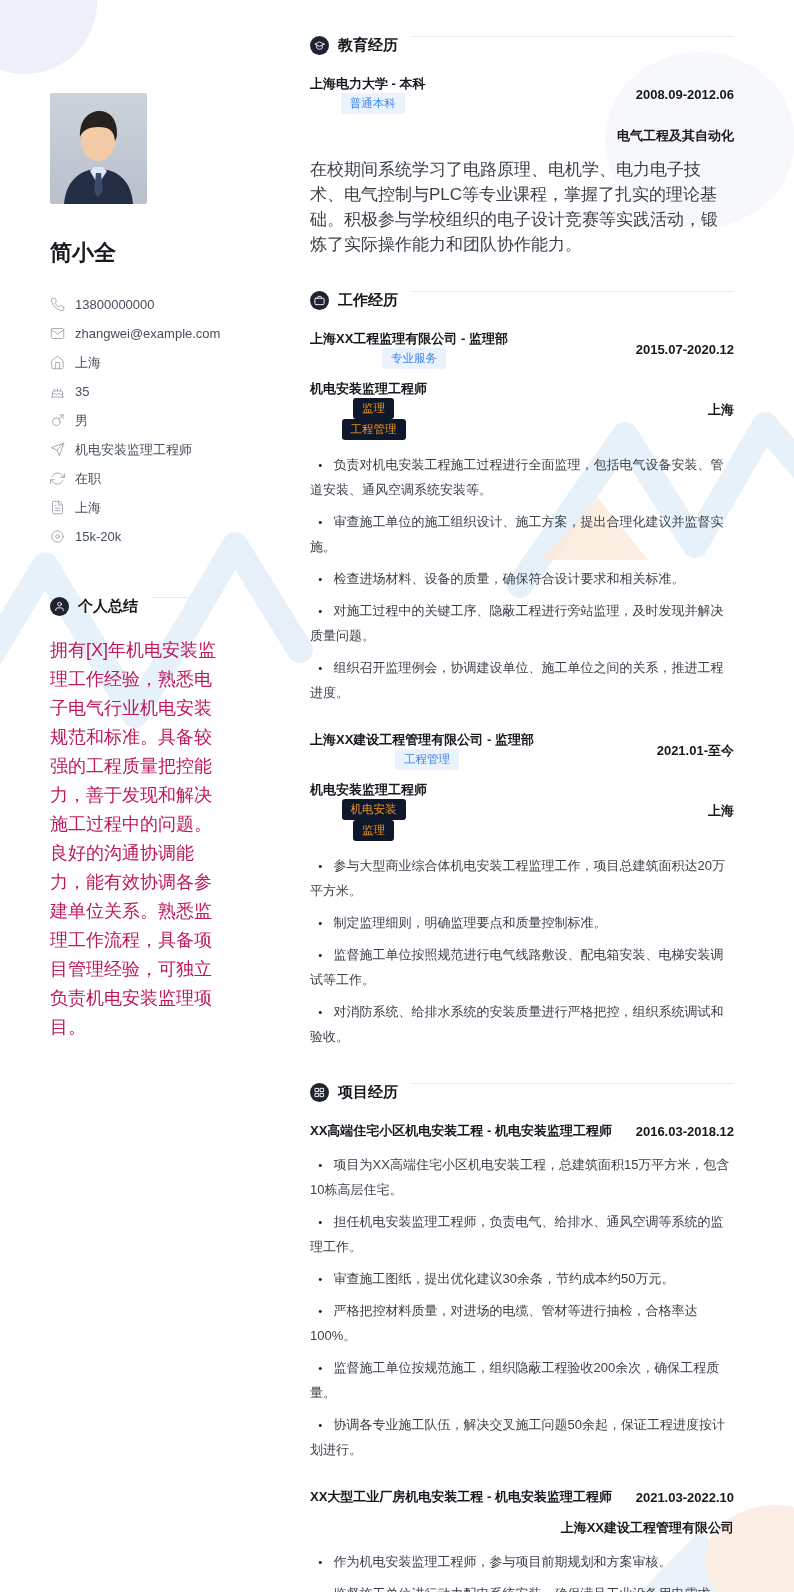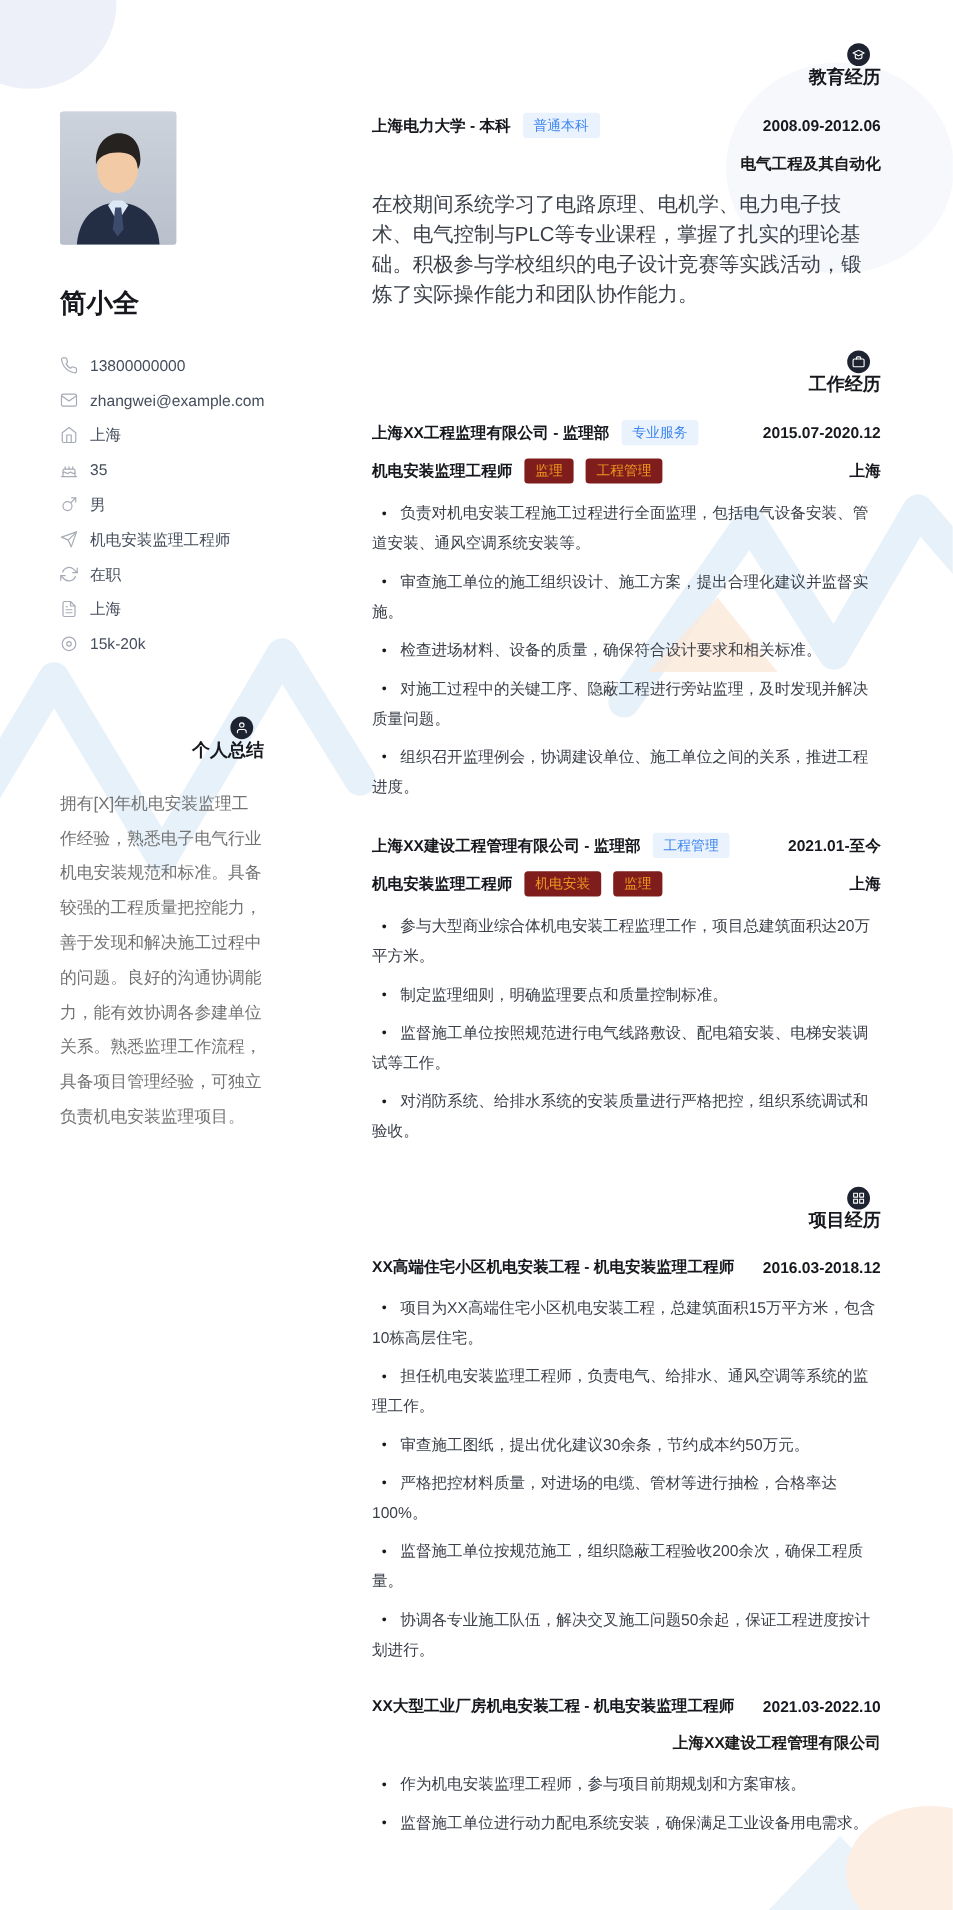"教育经历" .sec-head { align-items: flex-end -> flex-start; flex-direction: column -> none }
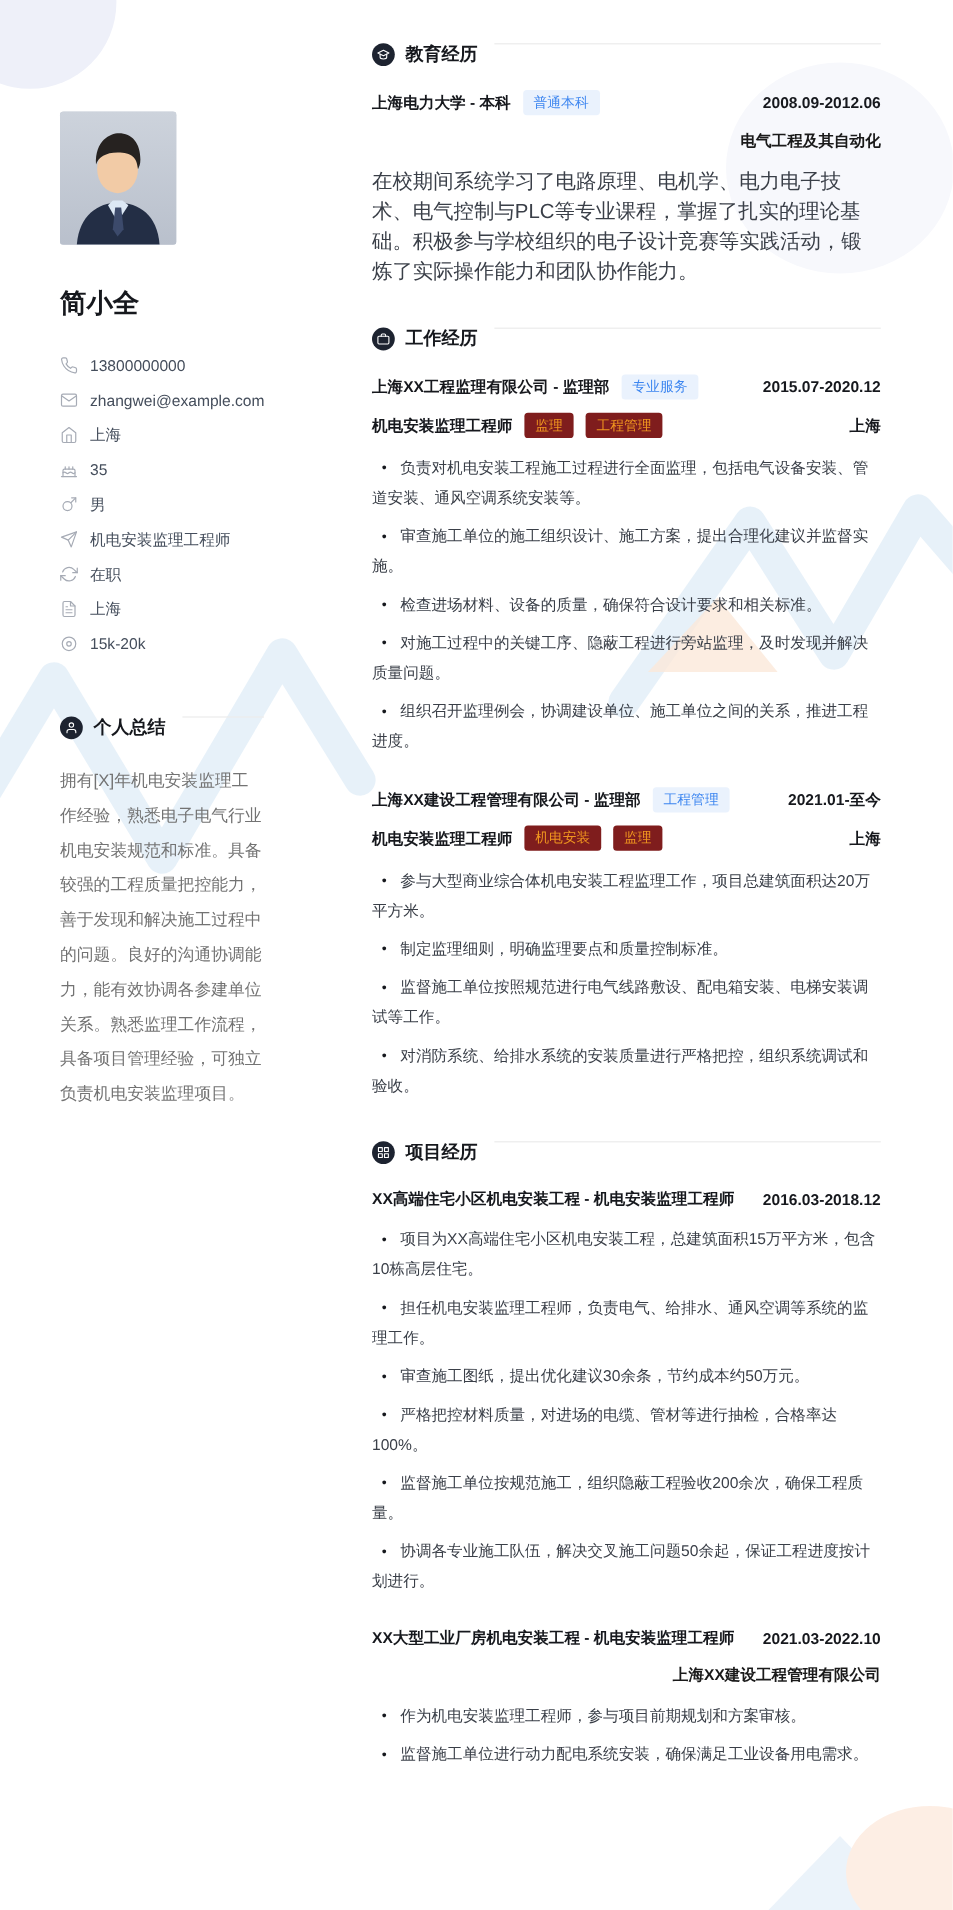"上海电力大学 - 本科" .row .left { flex-direction: none -> column }
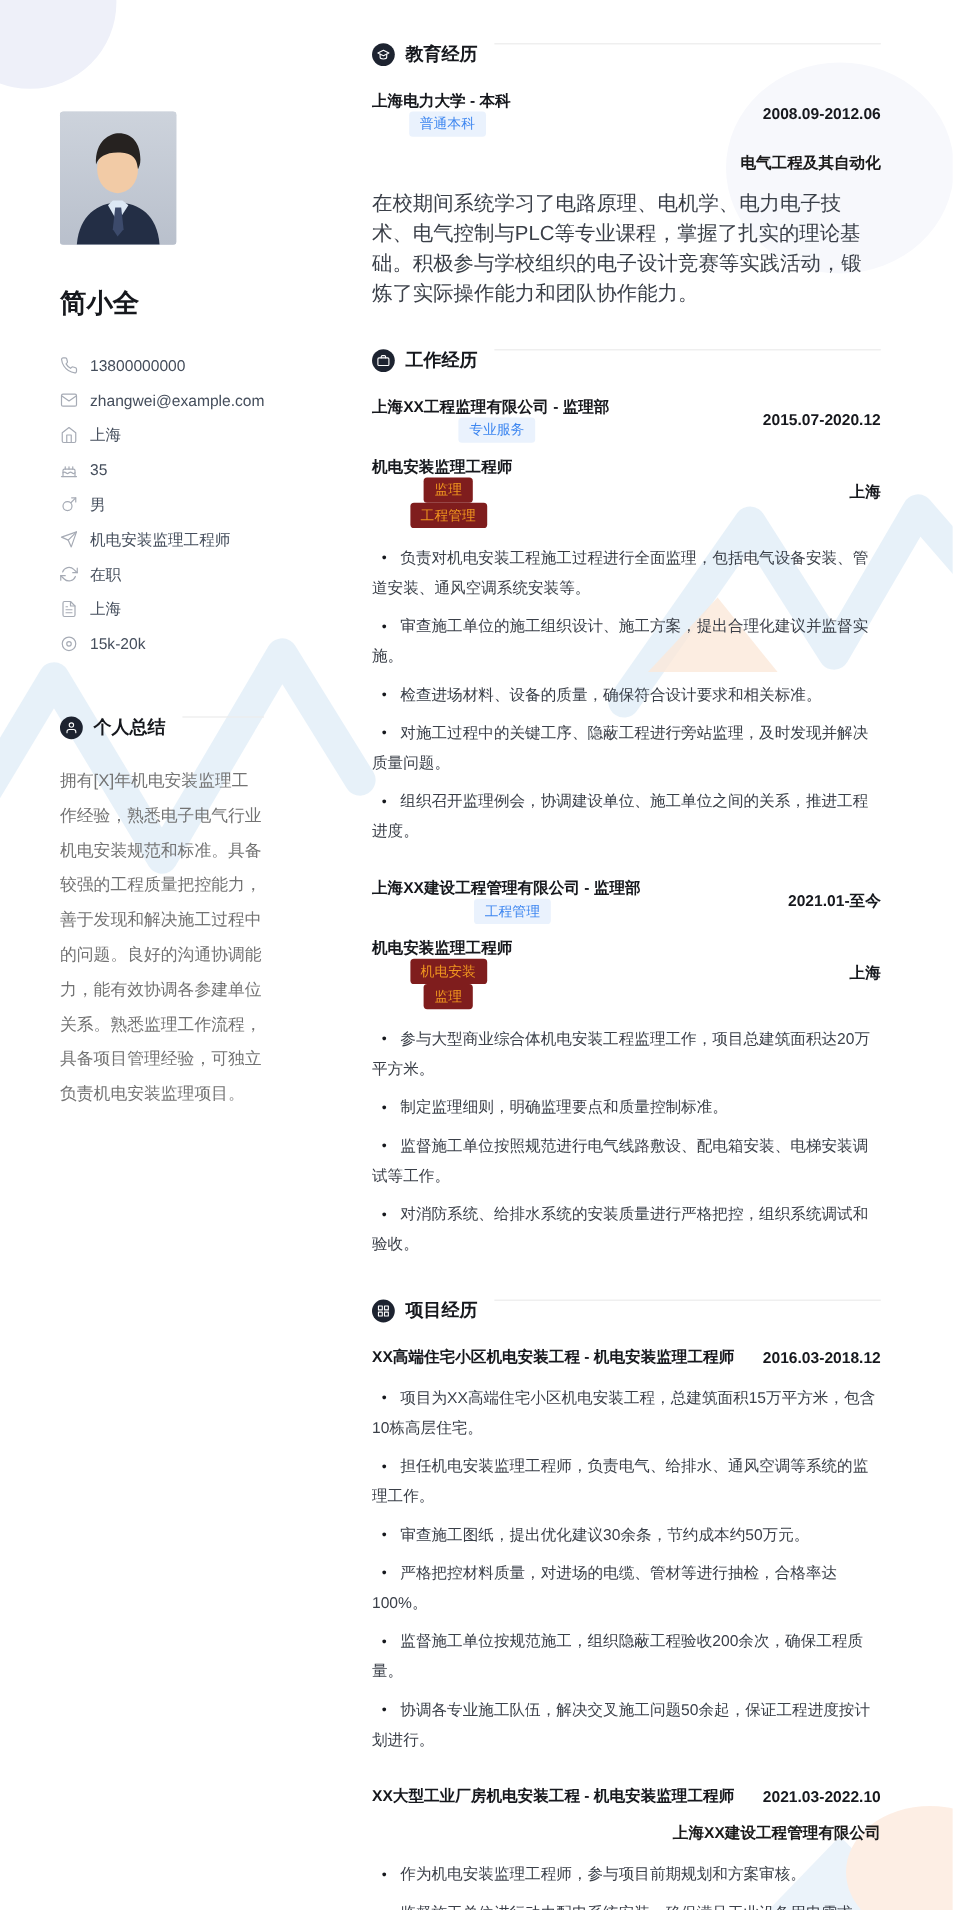"监理" .badge.orange { background: #7f1d1d -> #0f172a }
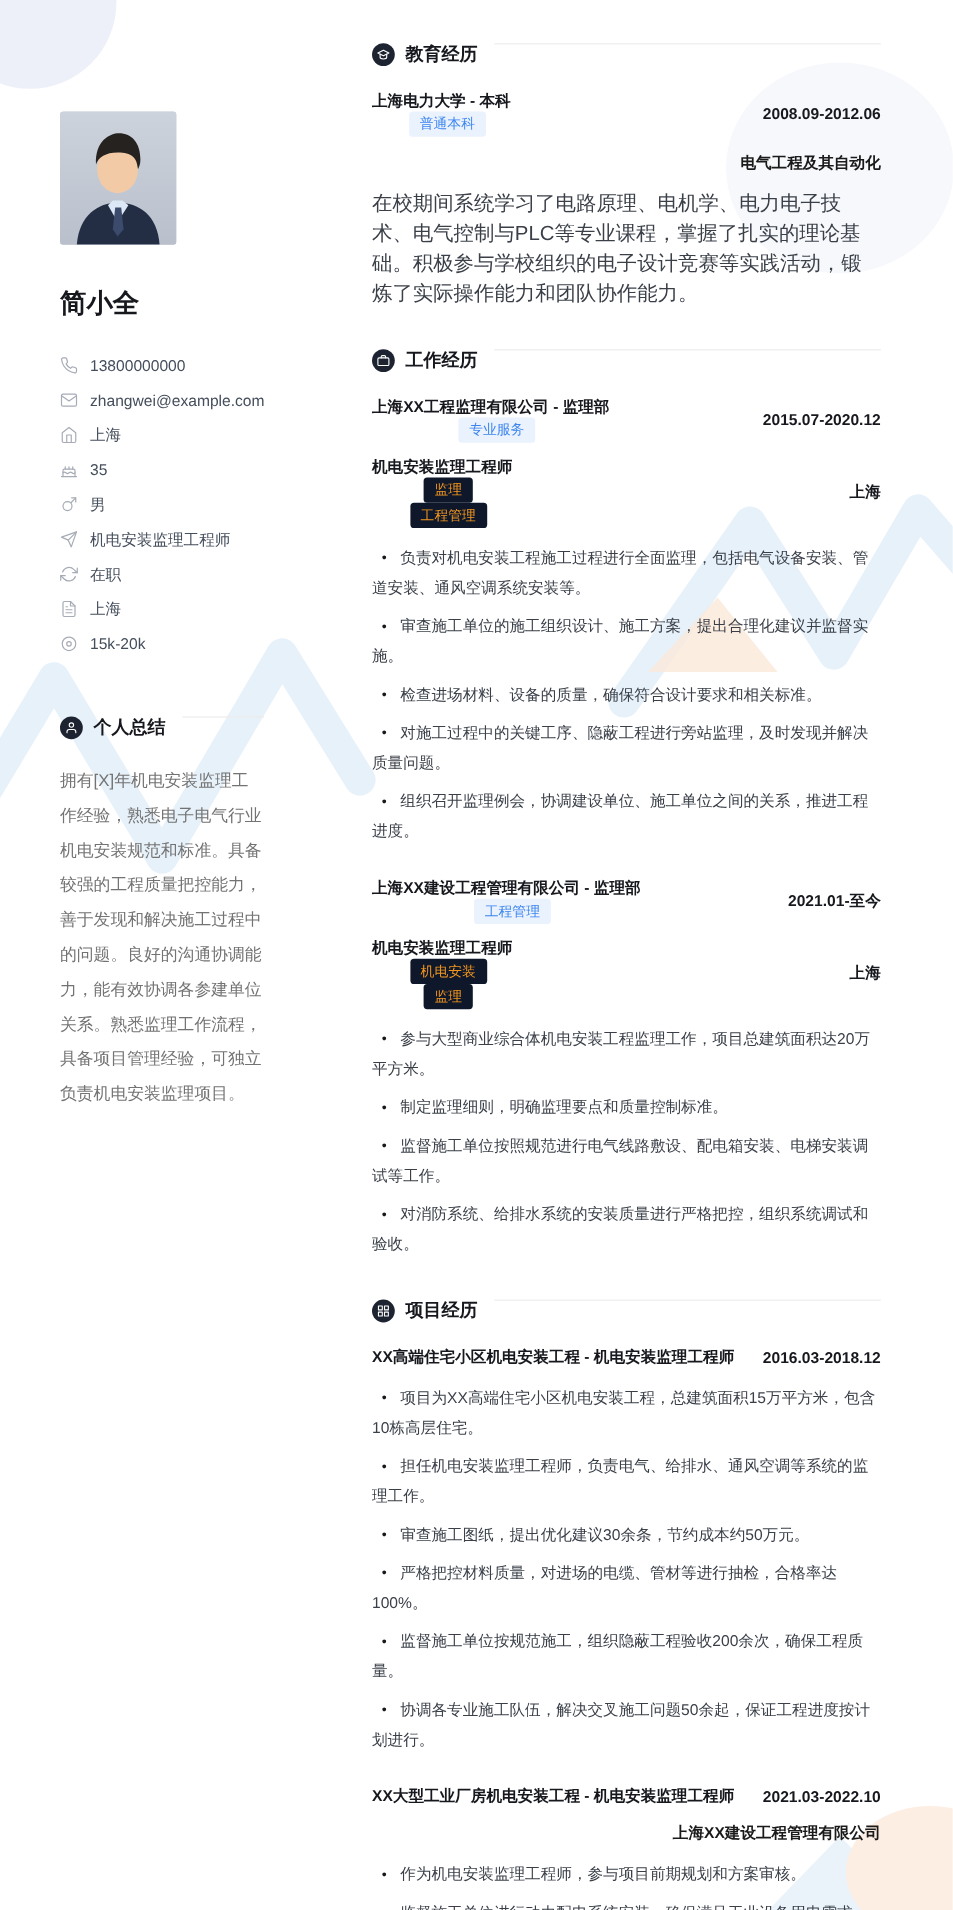"拥有[X]年机电安装监理工作经验，熟悉电子电气行业机电安装规范和标准。具备较强的" .summary { color: #737373 -> #be185d; font-size: 14px -> 18px }
